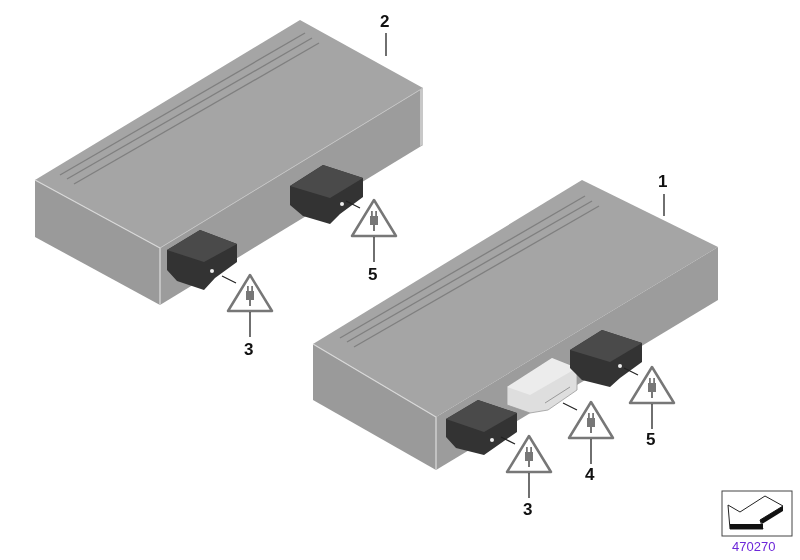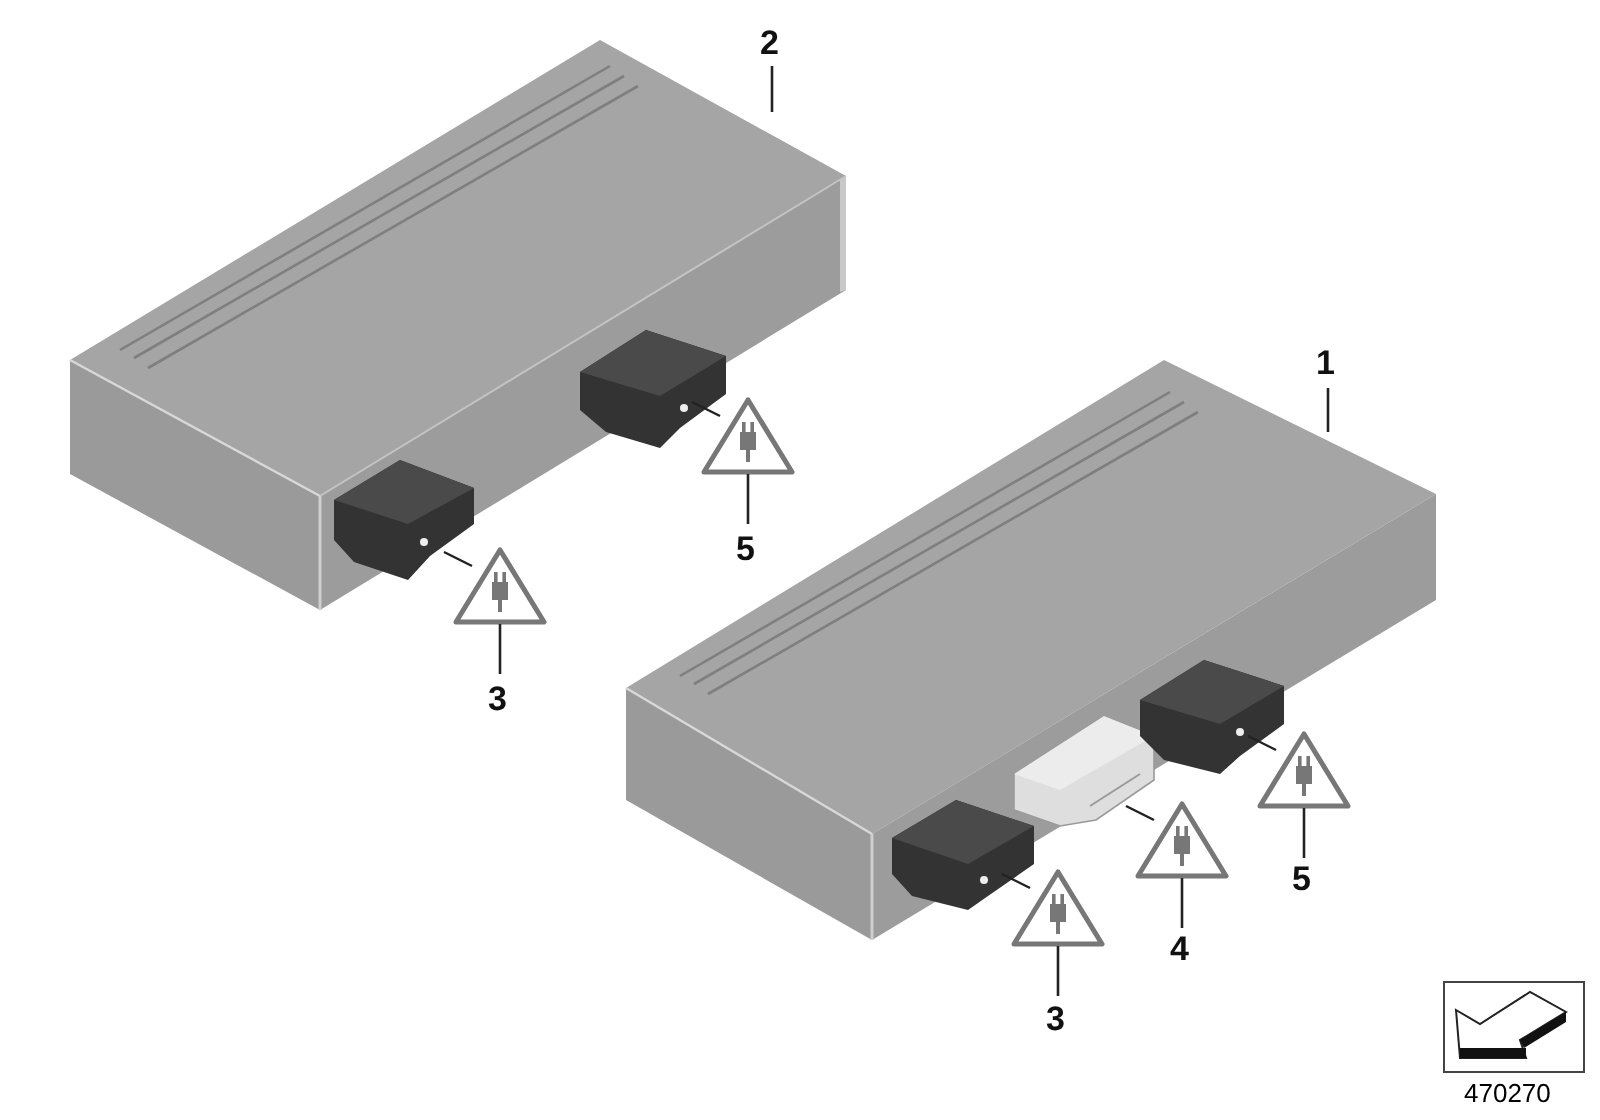"470270" .ref { color: #000000 -> #6d28d9 }
